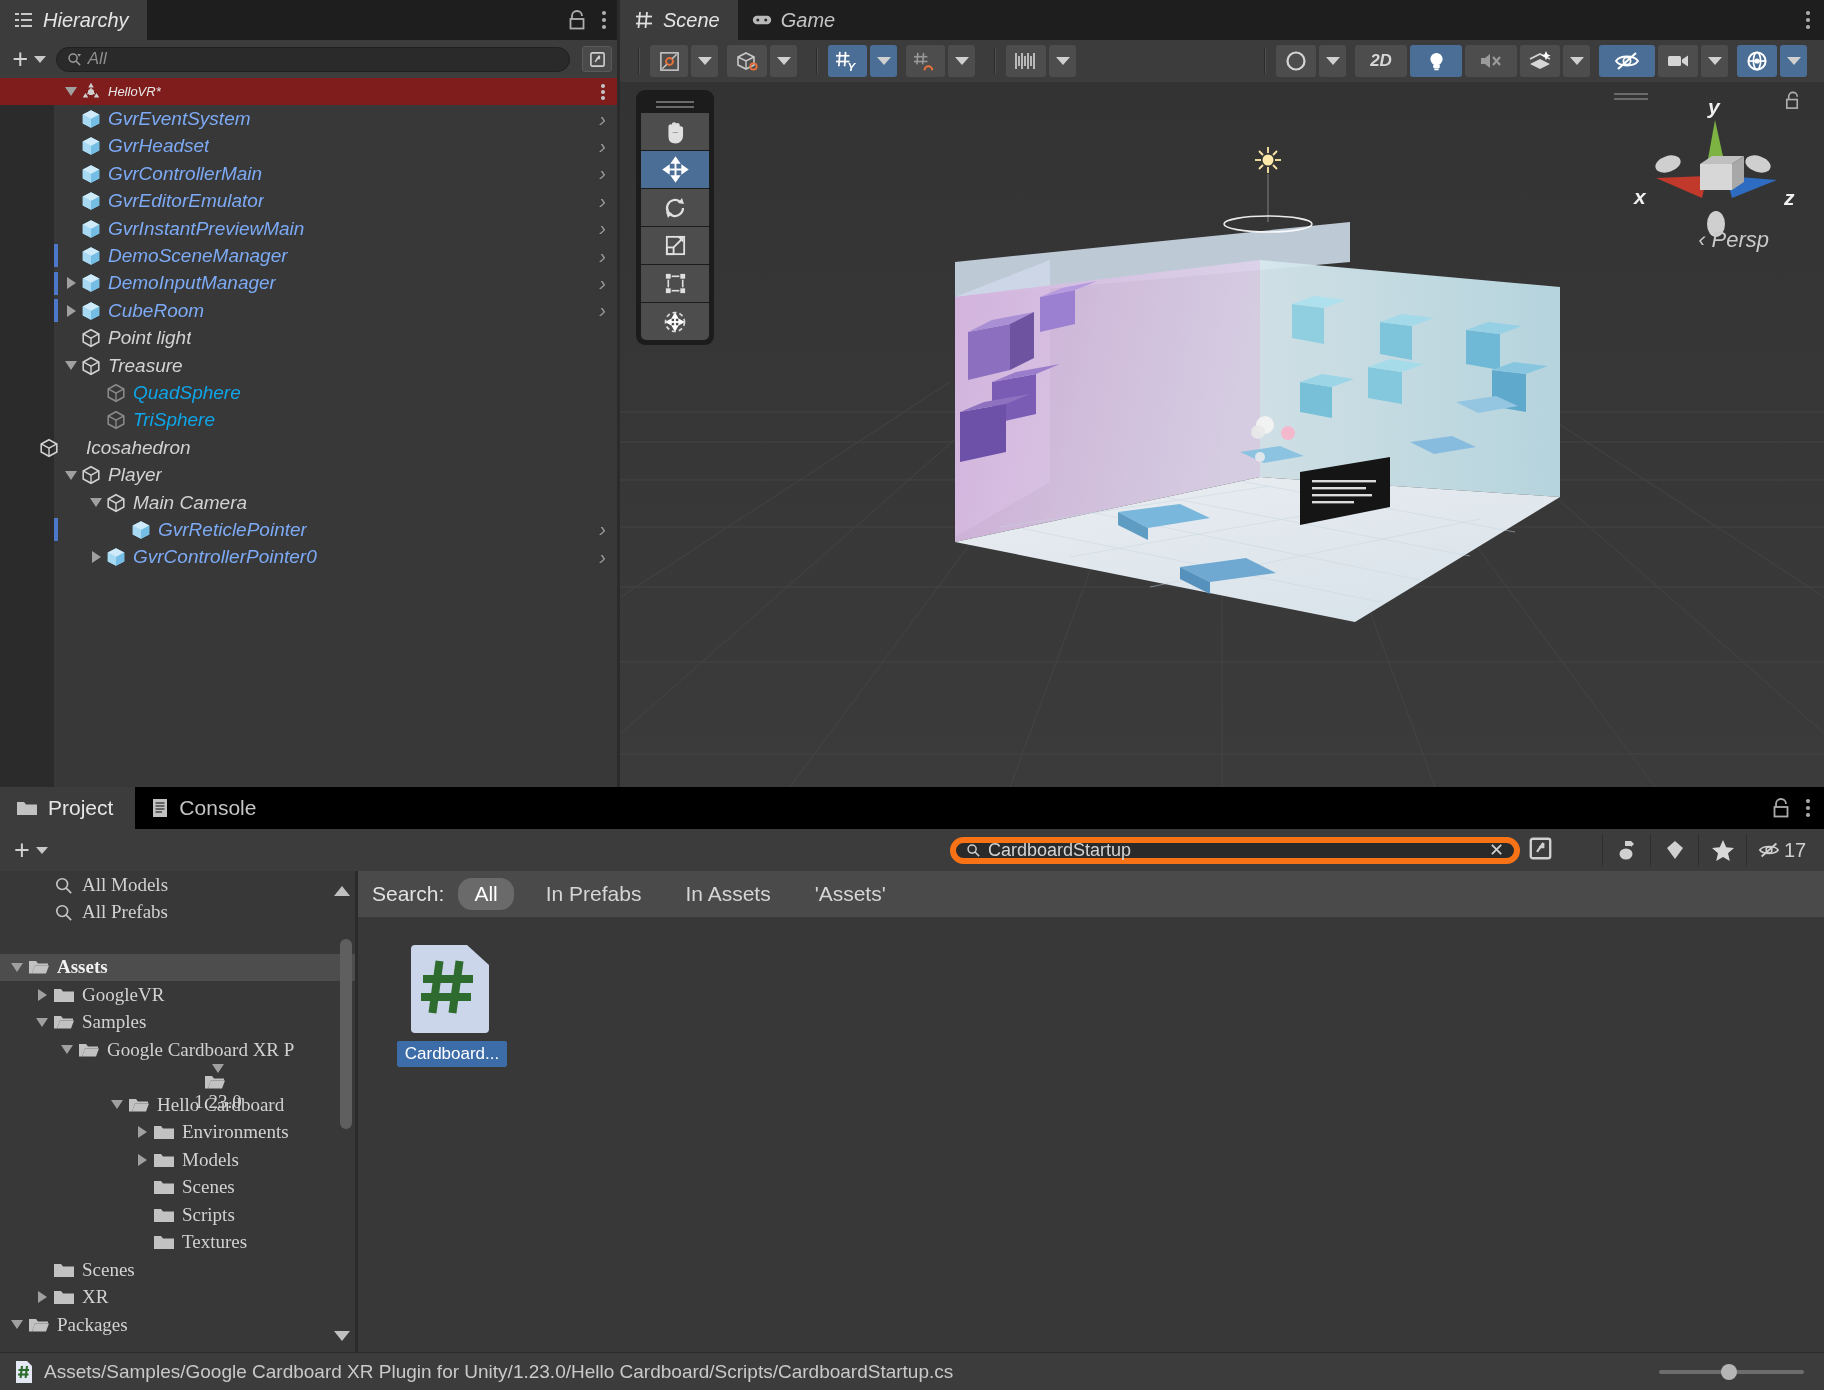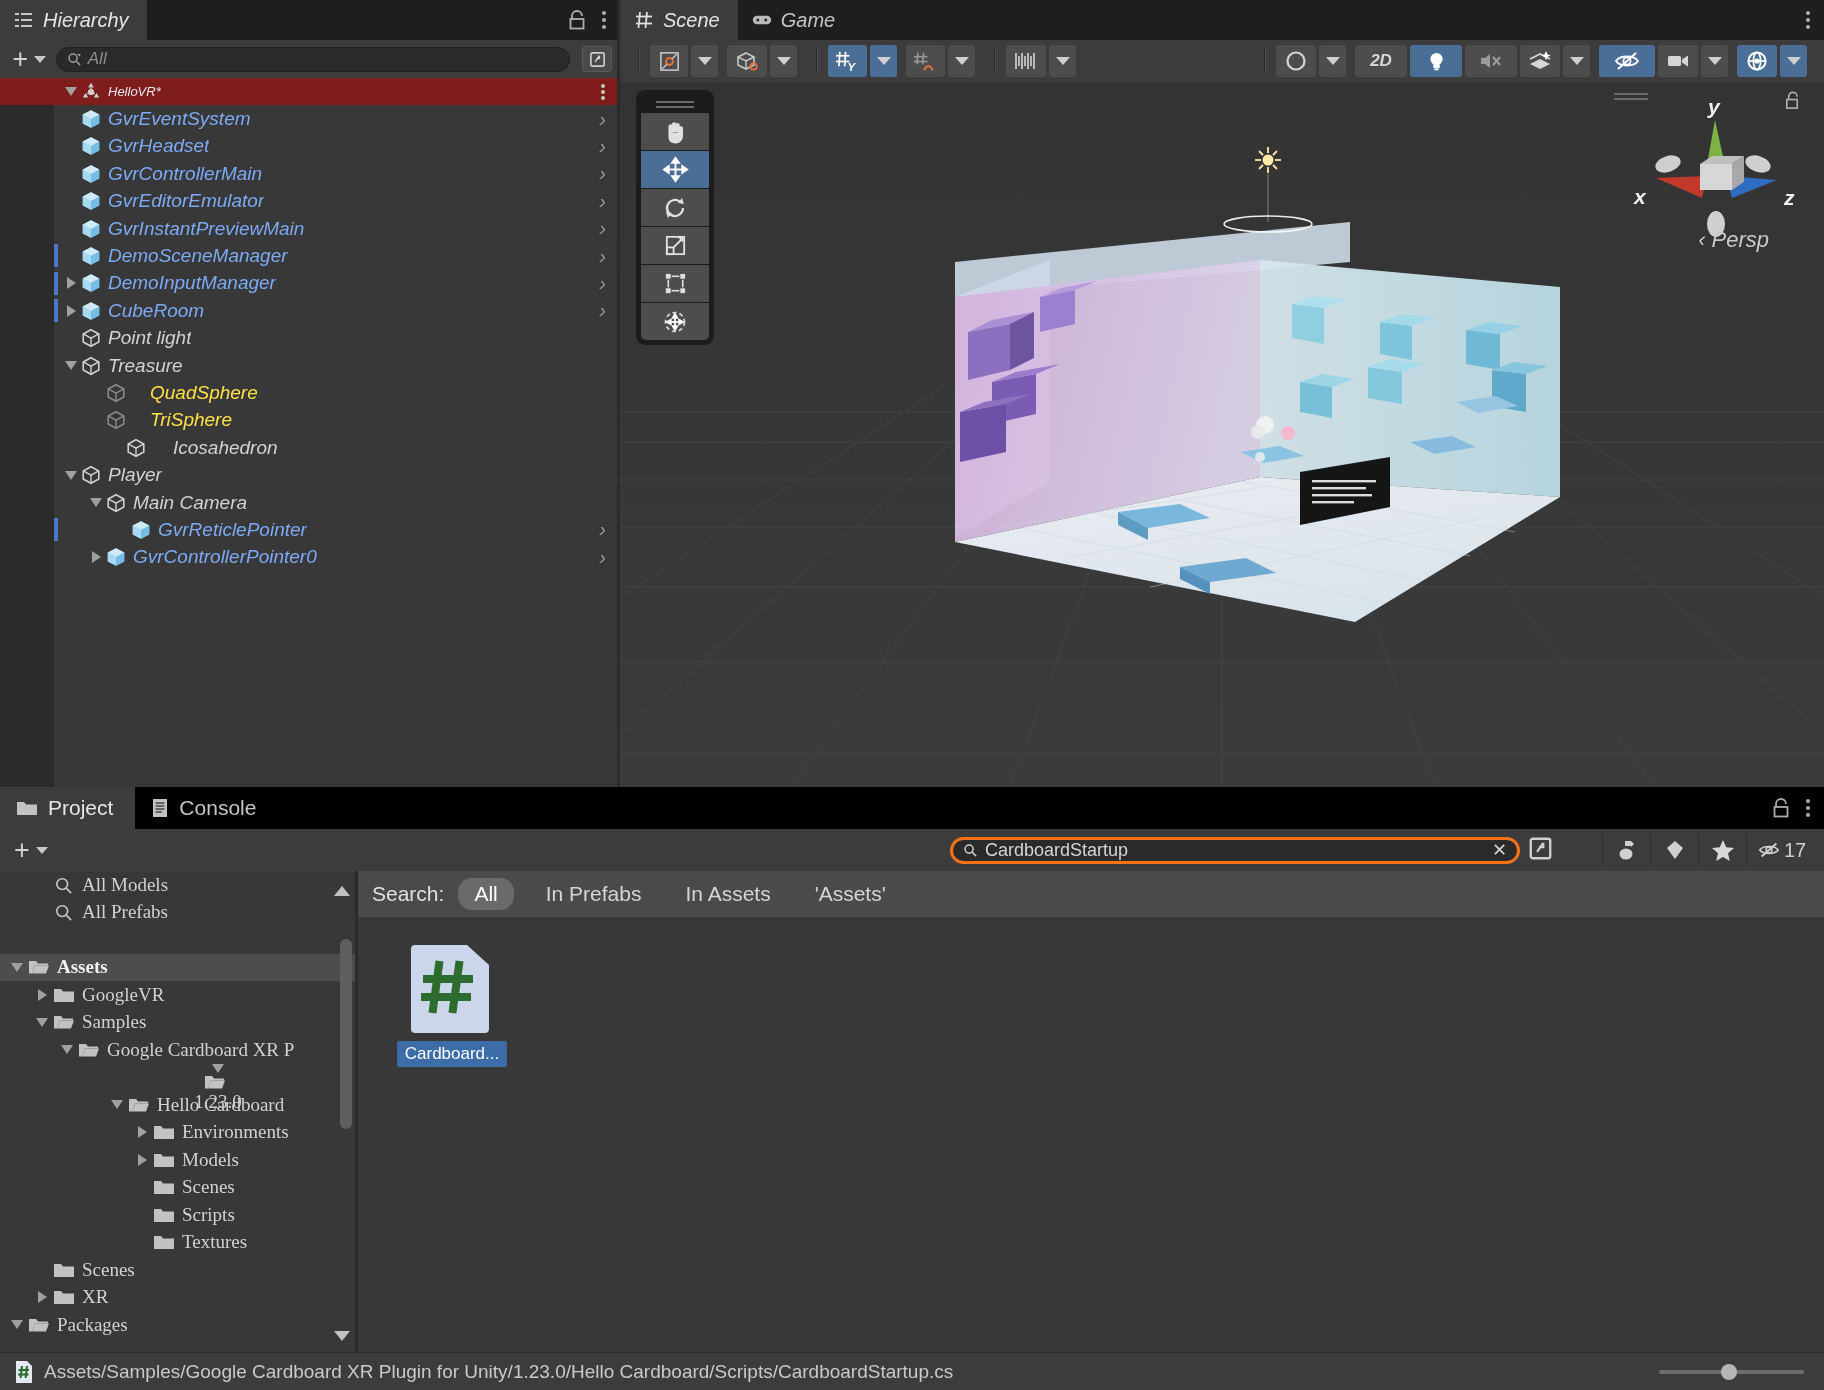"QuadSphere" .lbl.dim { color: #fde047 -> #0ea5e9; margin-left: 17px -> none }
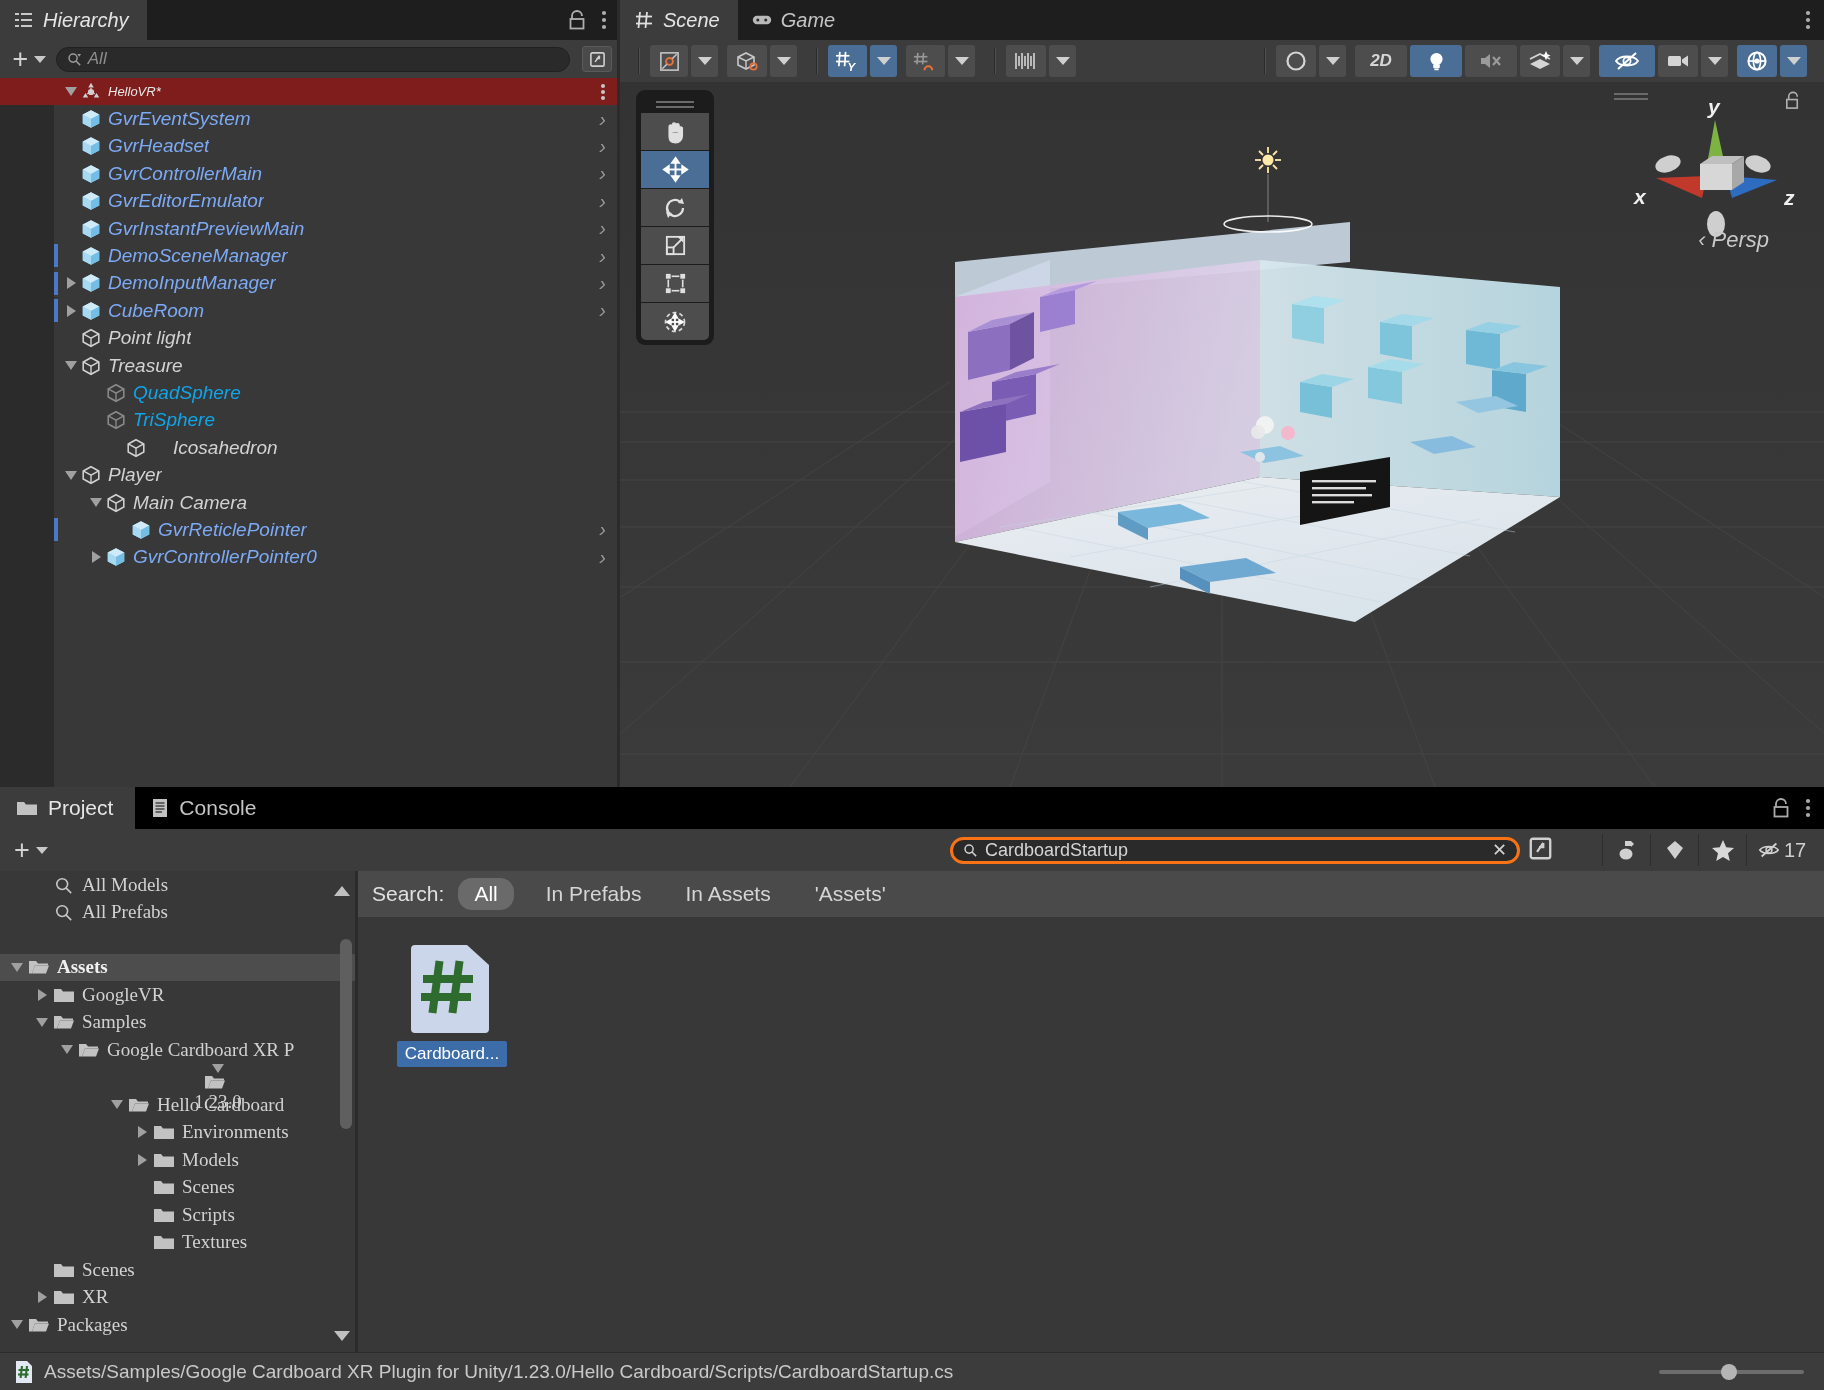"Icosahedron" div.hrow { padding-left: 87px -> none }
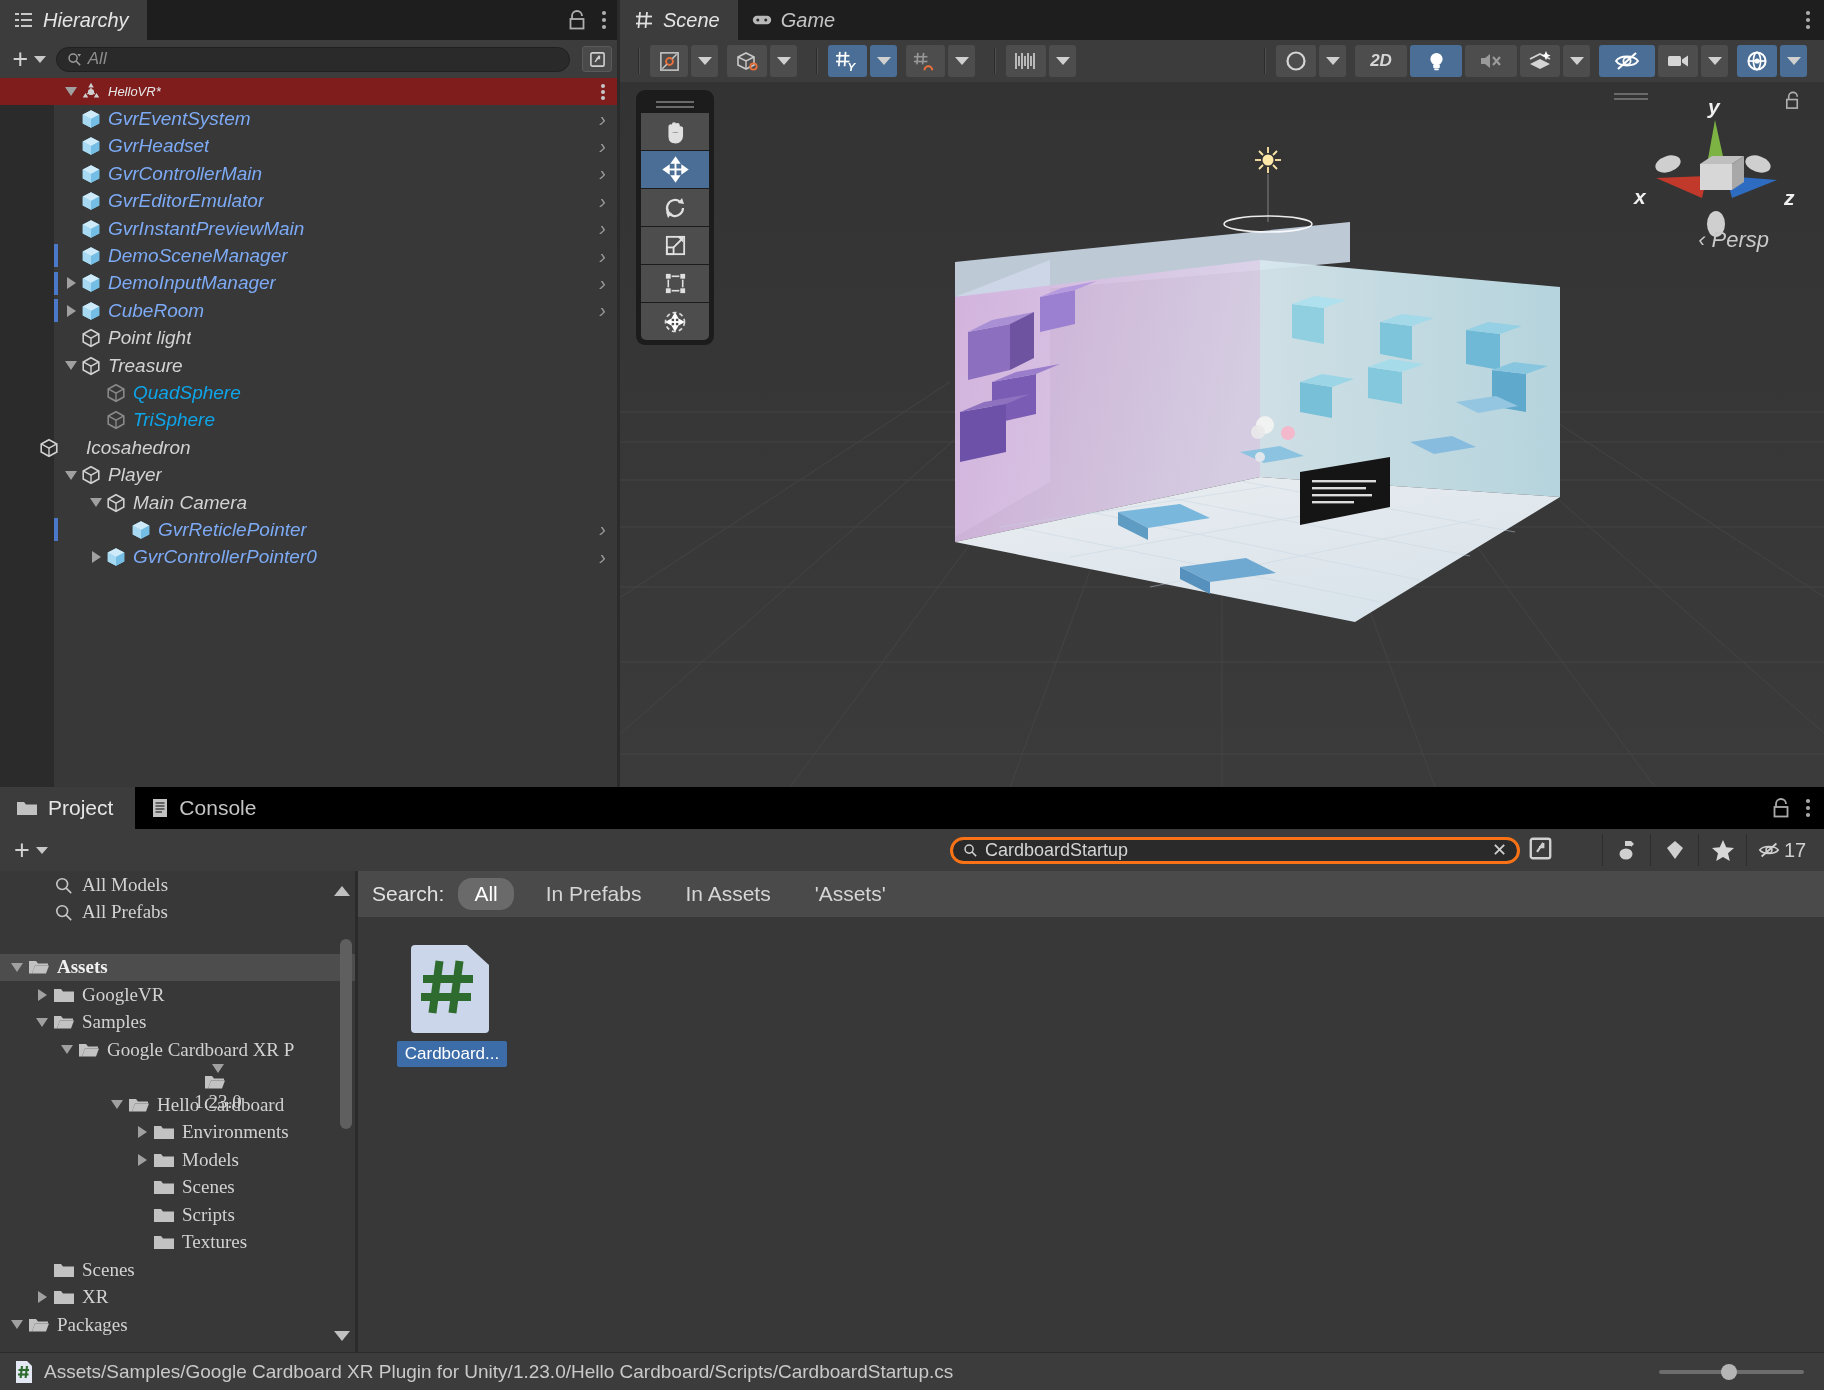"CardboardStartup" .p-search { border: 3px solid #f97316 -> 6px solid #f97316 }
